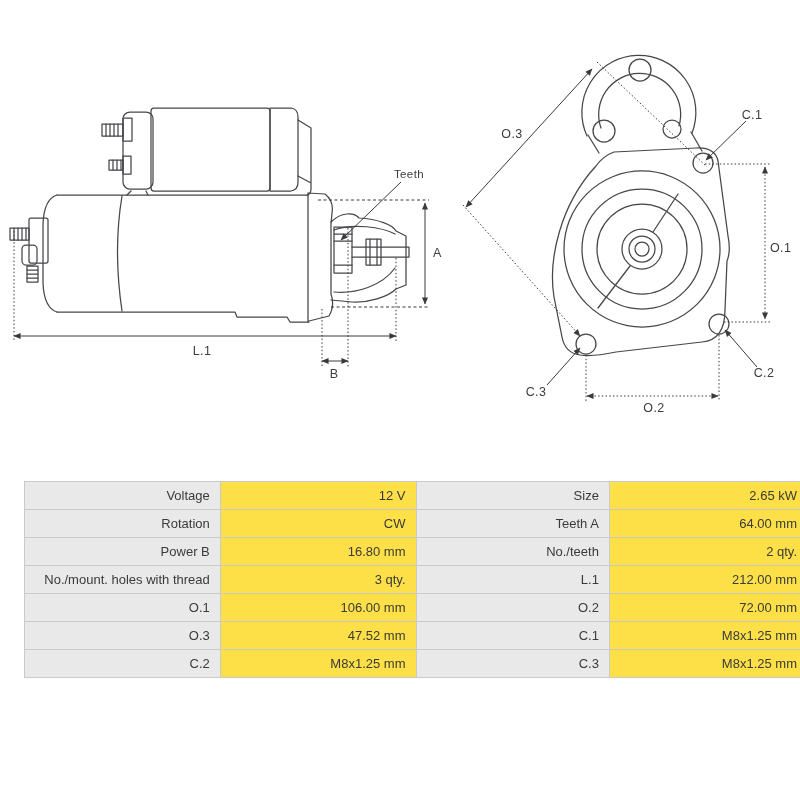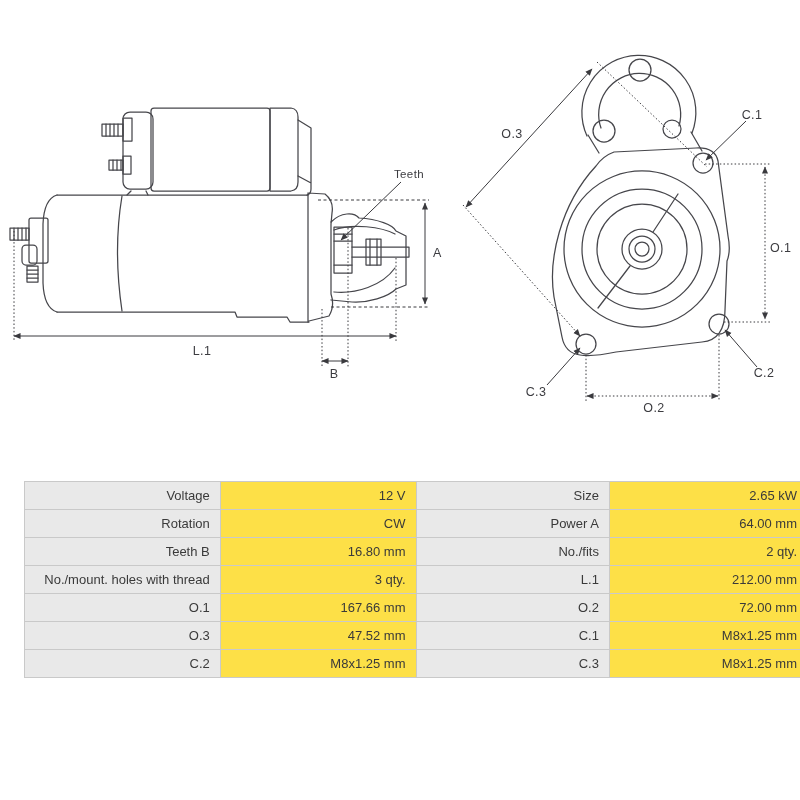"Power A" td.lbl { text: Power -> Teeth }
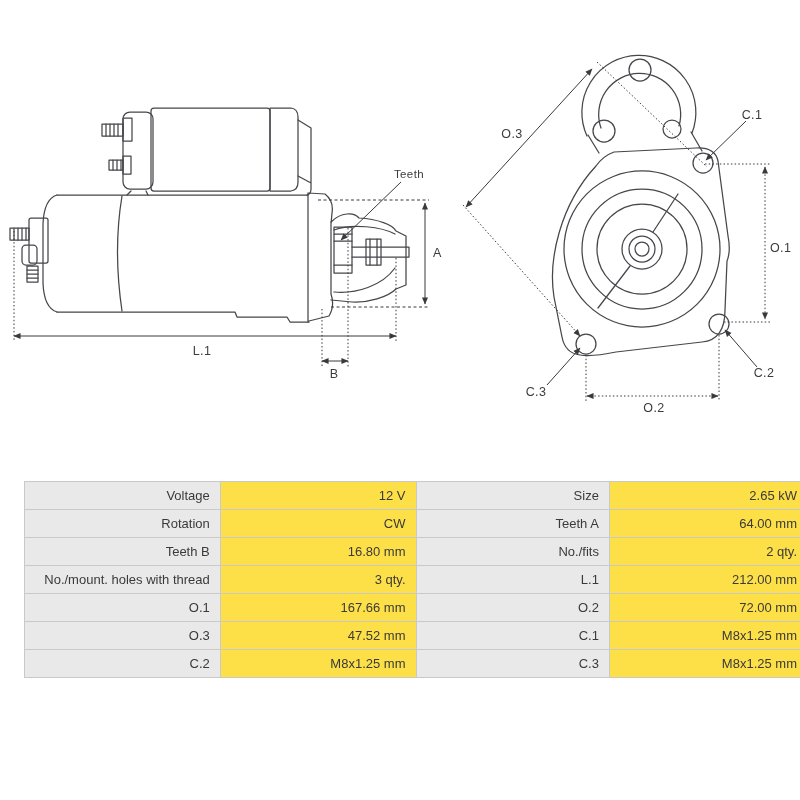"Teeth B" td.lbl { text: Teeth -> Power }
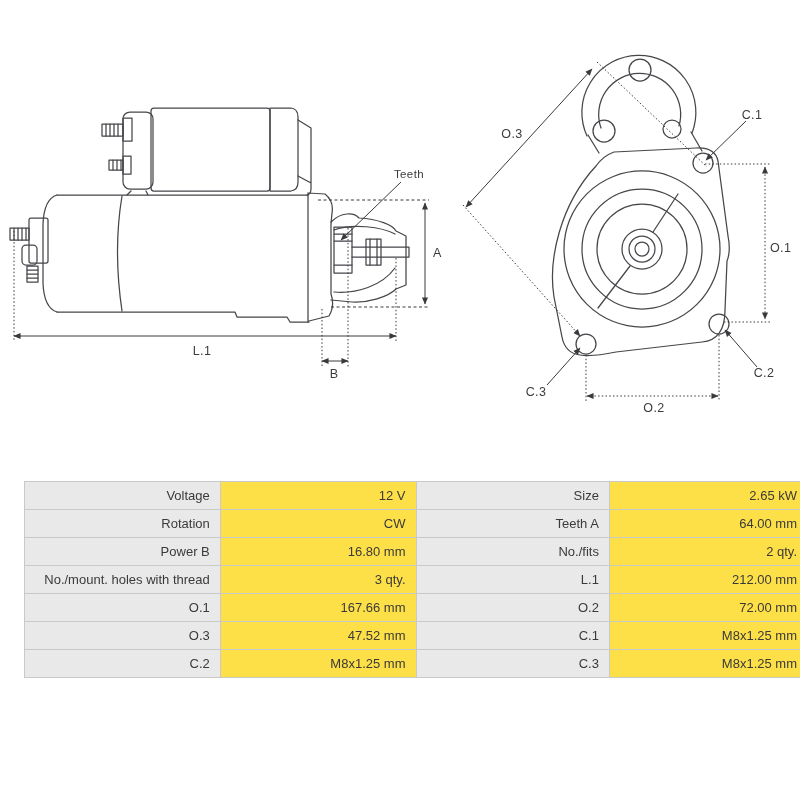"No./fits" td.lbl { text: No./fits -> No./teeth }
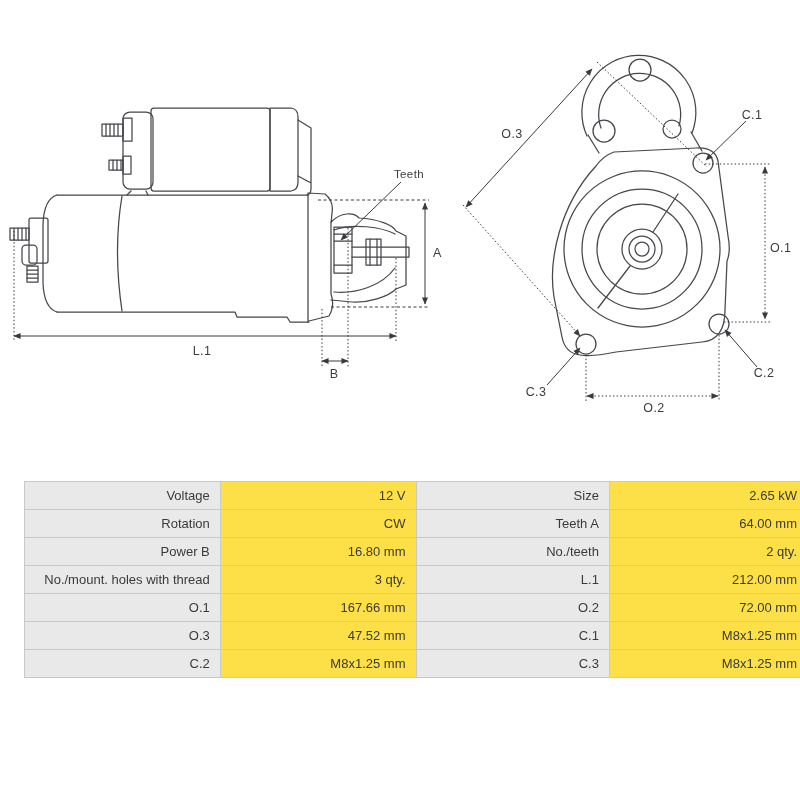"167.66 mm" td.val { text: 167.66 -> 106.00 }
